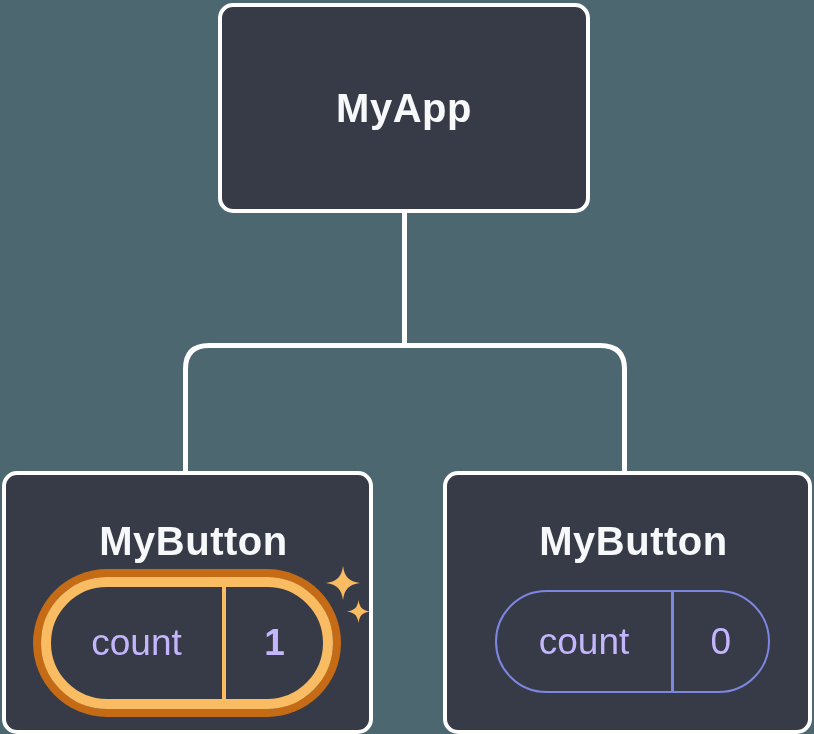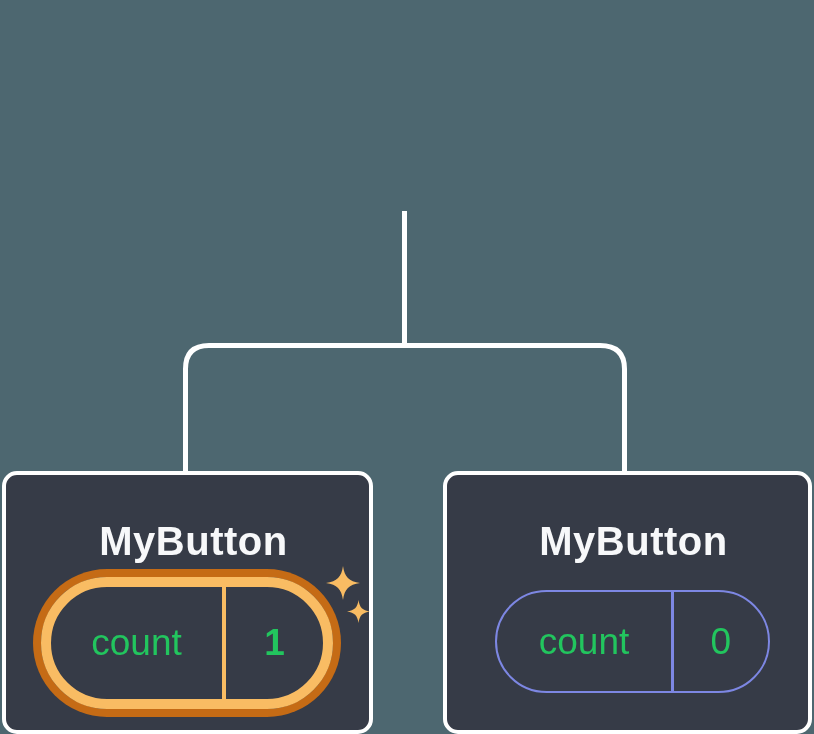"MyApp" div.node { html: none -> <div> <span>MyApp</span> </div> }
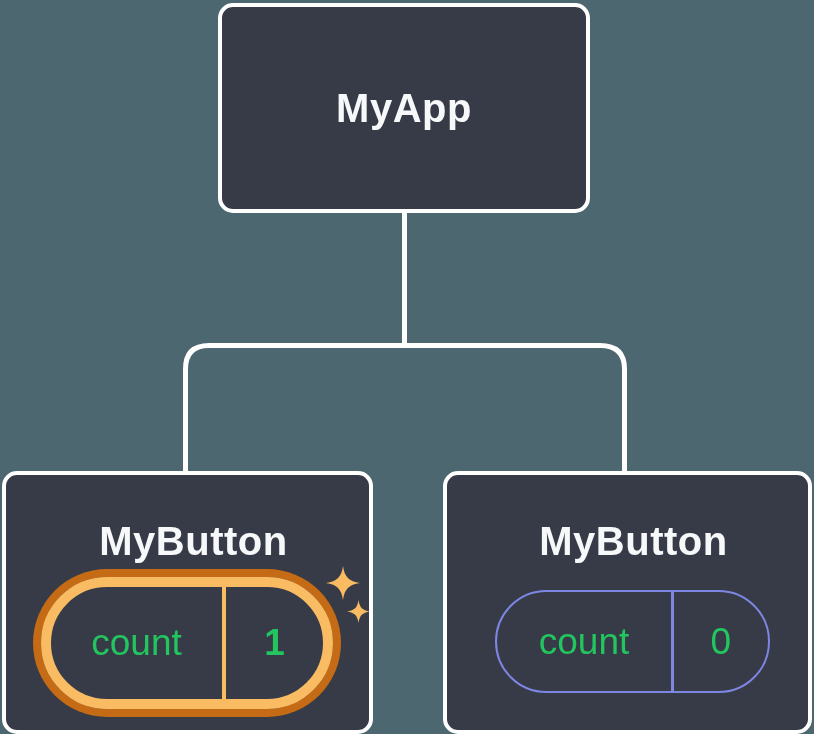"count" .pill-cell { color: #22c55e -> #c4b5fd }
